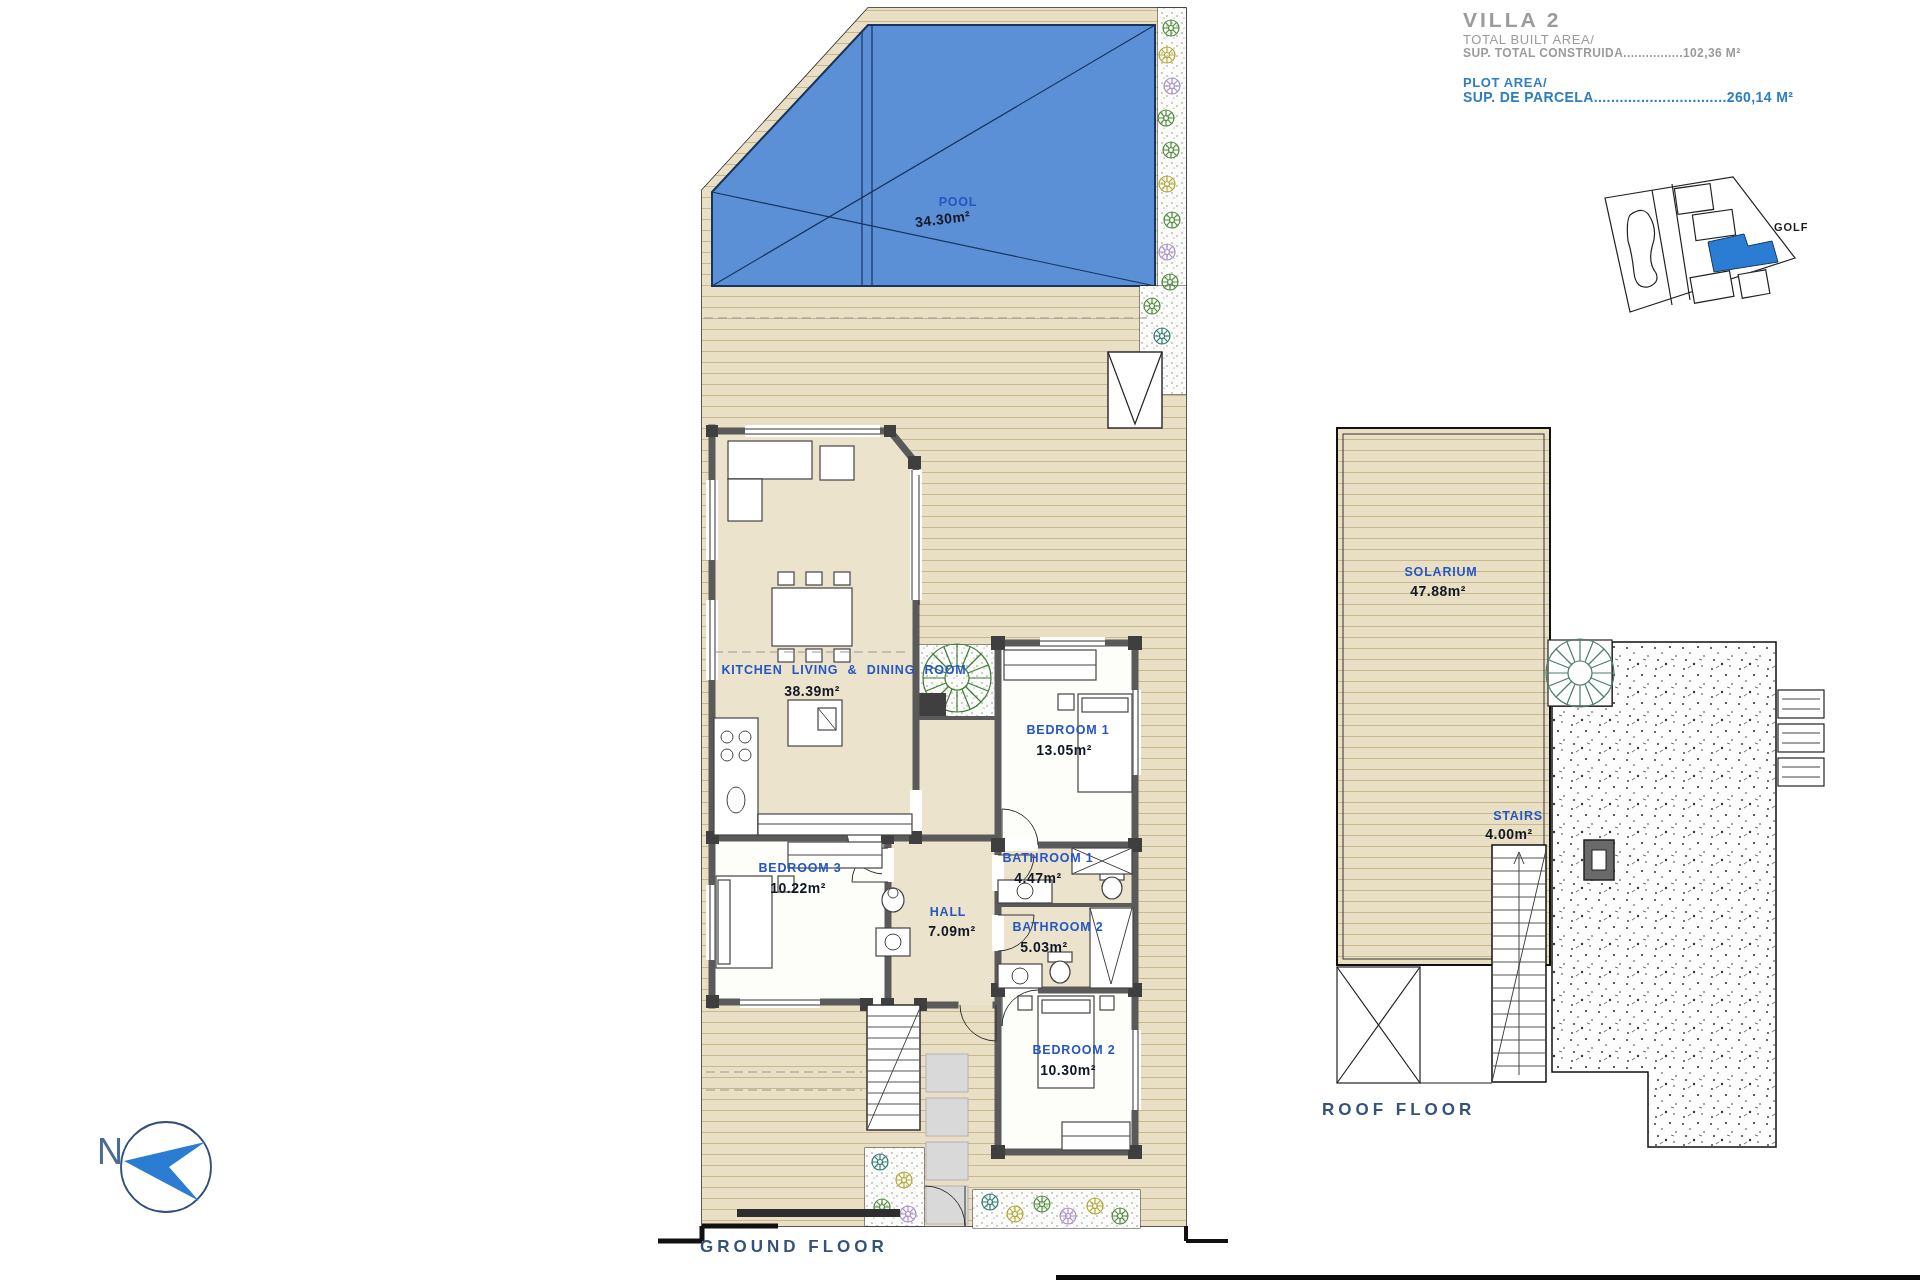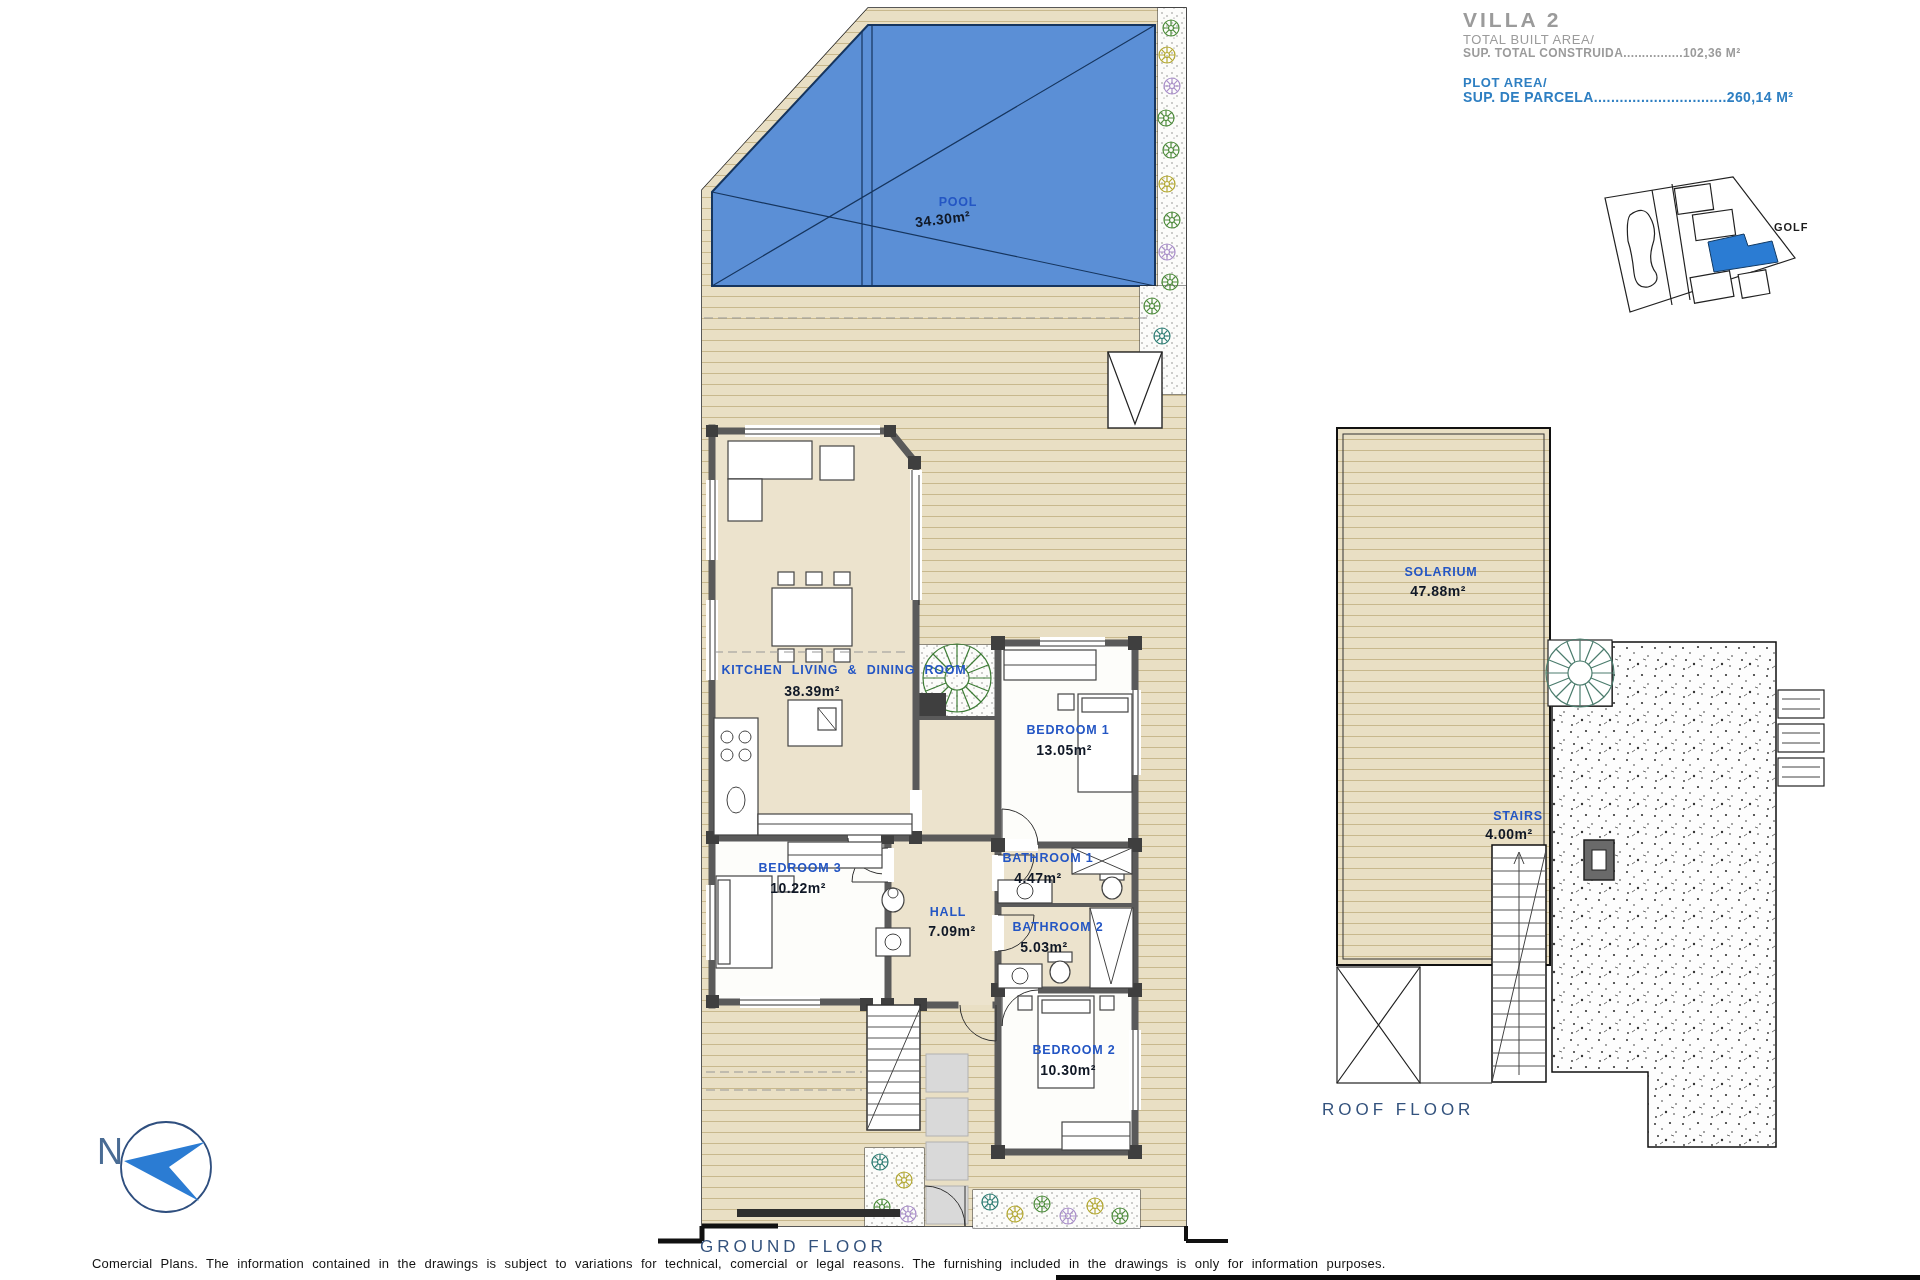"ROOF FLOOR" .floor-title { font-weight: 400 -> 700 }
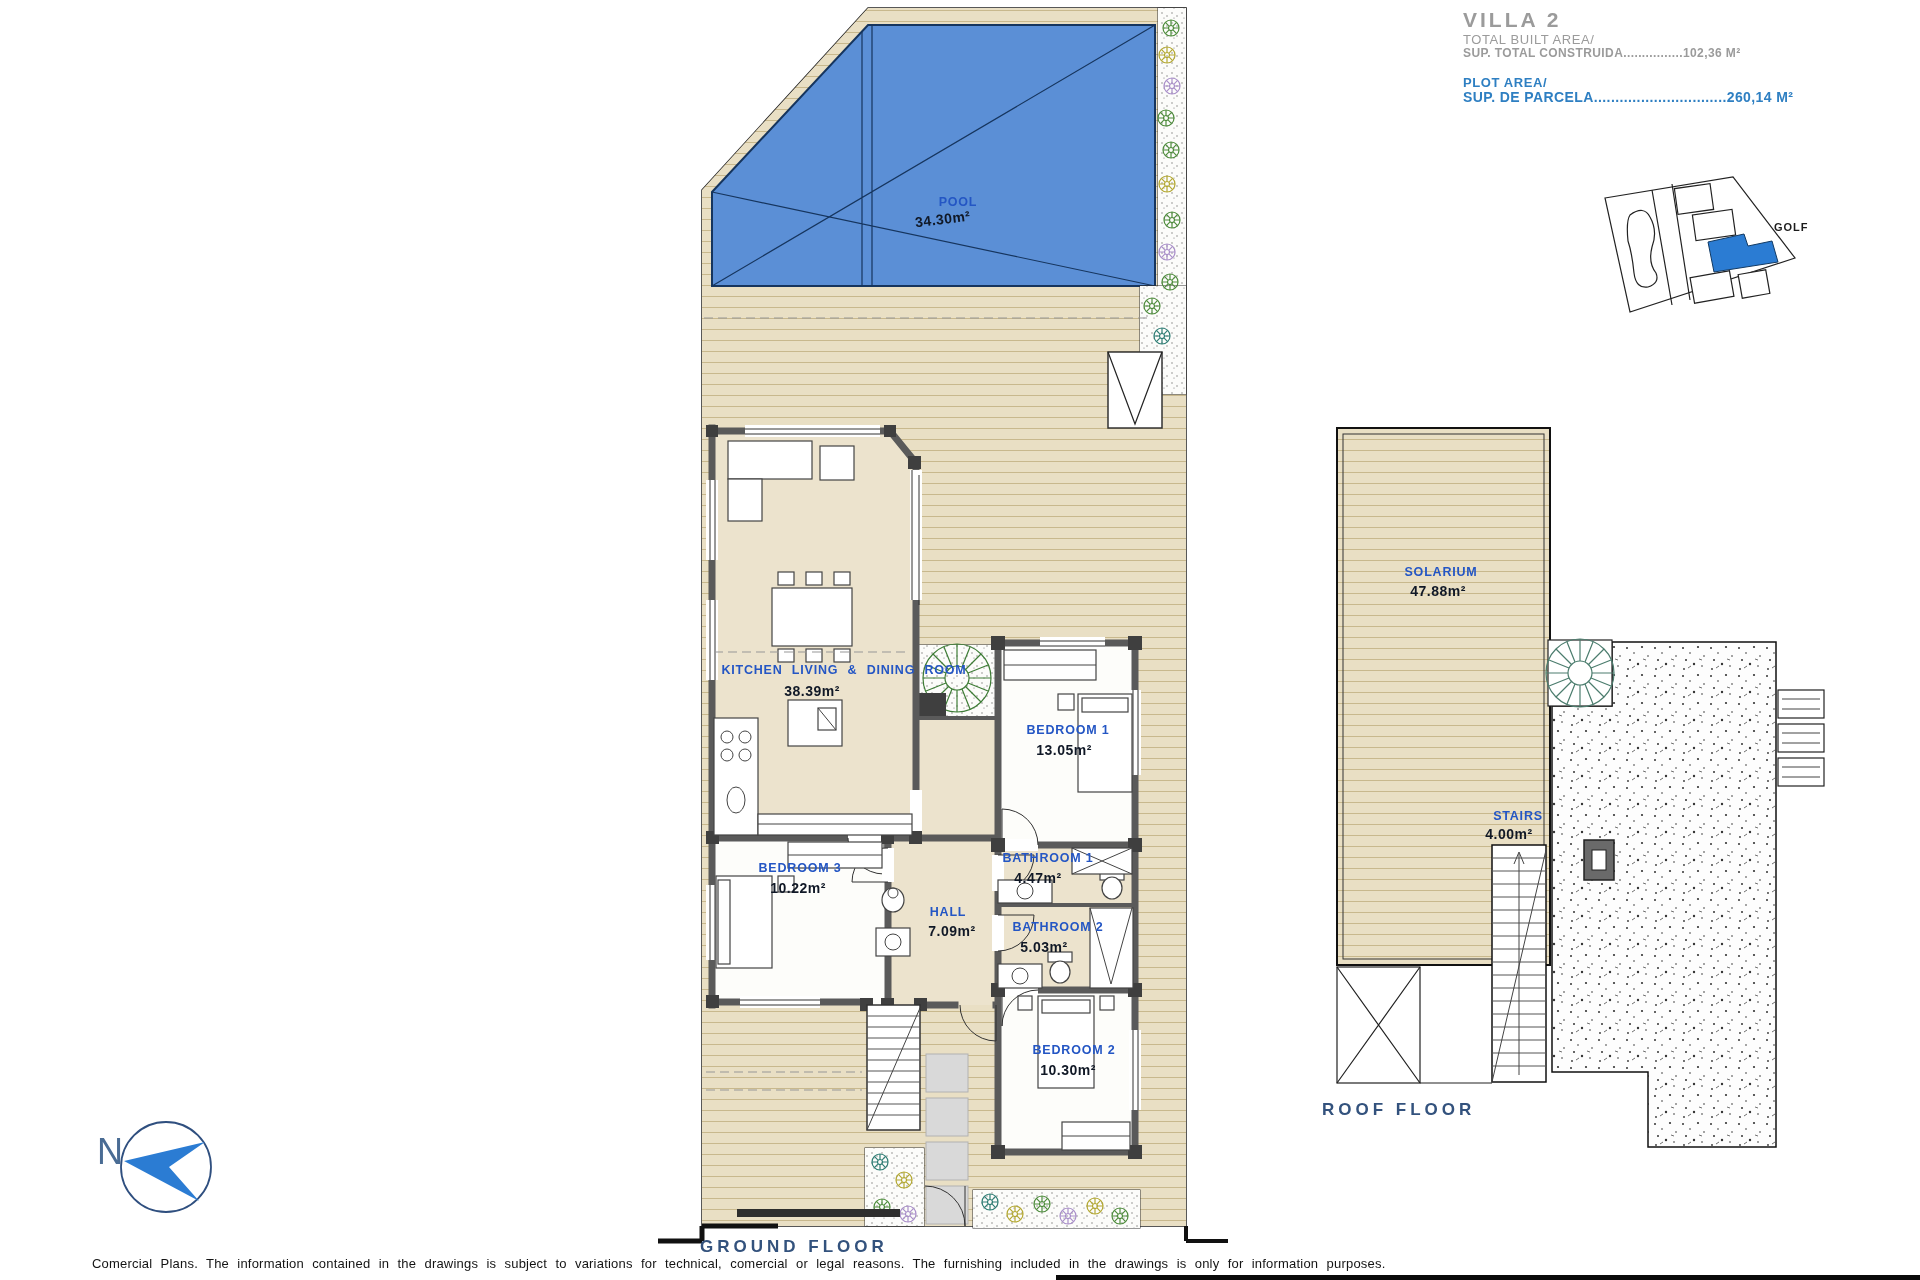"Comercial Plans. The information" div.lbl { html: <div>Comercial Plans. The information contained in the drawings is subject to variations for technical, comercial or legal reasons. The furnishing included in the drawings is only for information purposes.</div> -> none }
